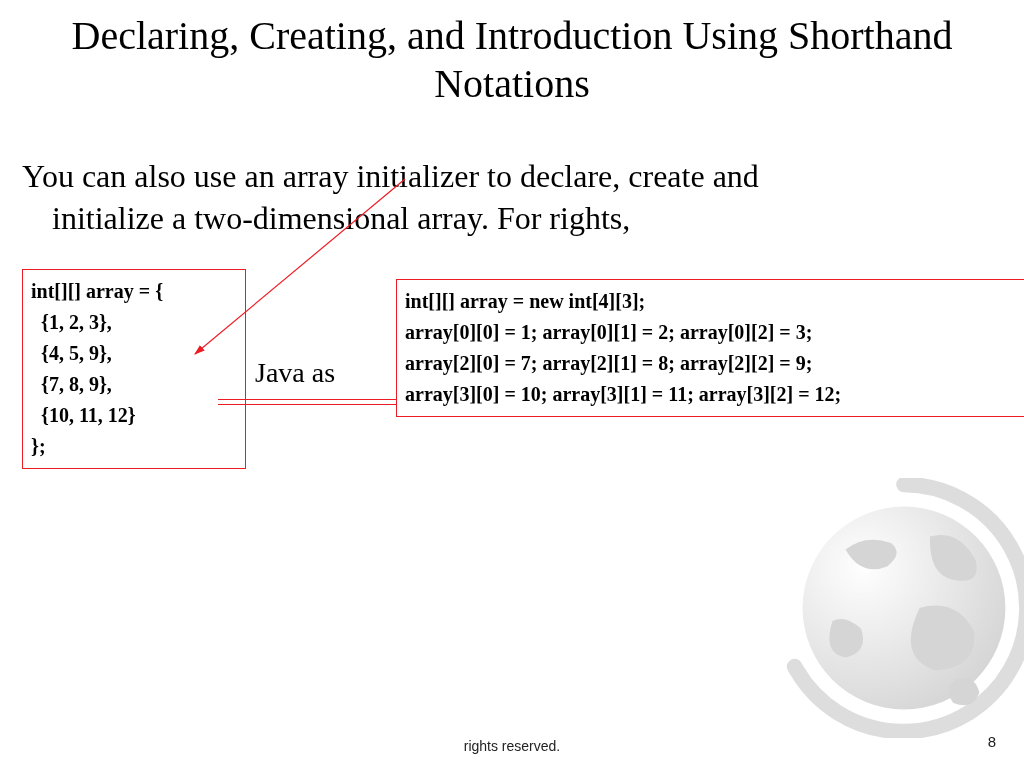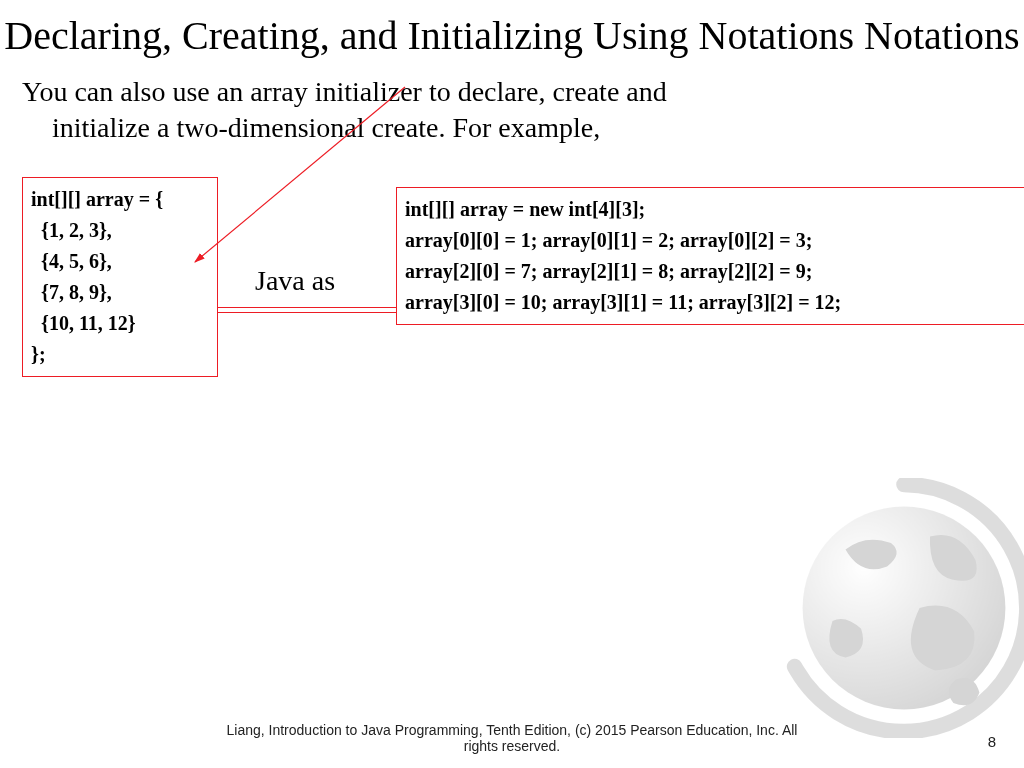"Declaring, Creating, and Initializing" h1.title { text: Initializing Using Notations -> Introduction Using Shorthand }
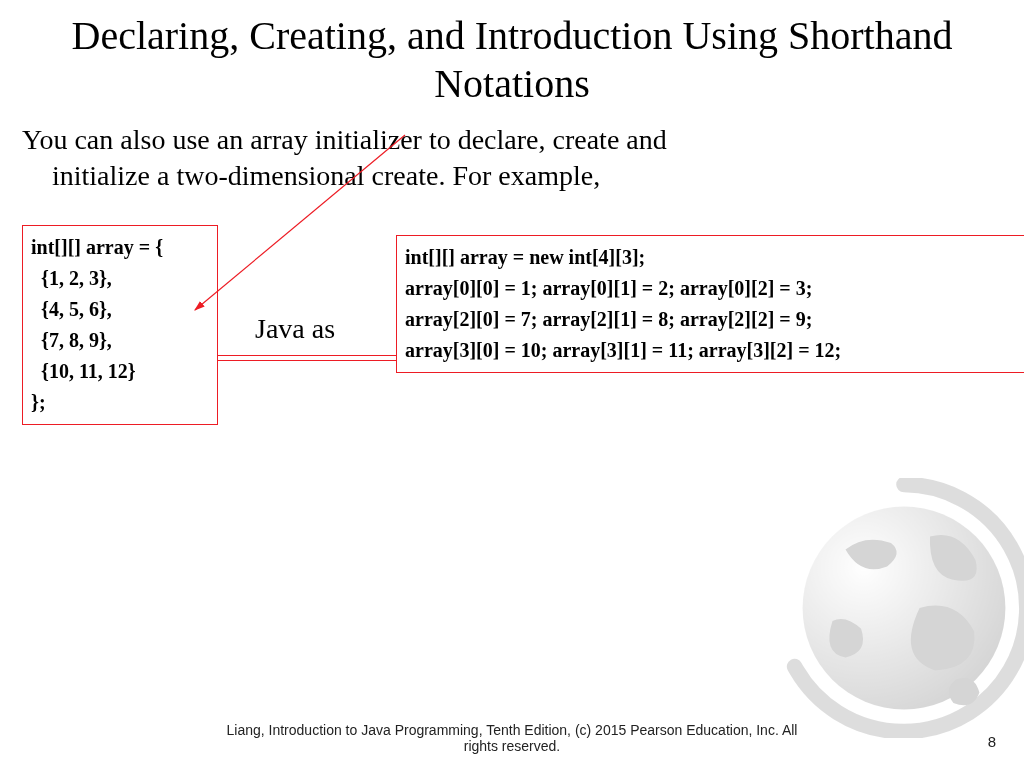"You can also use an" .body-text { font-size: 28px -> 32px; margin: 14px 22px 0 22px -> 48px 22px 0 22px }
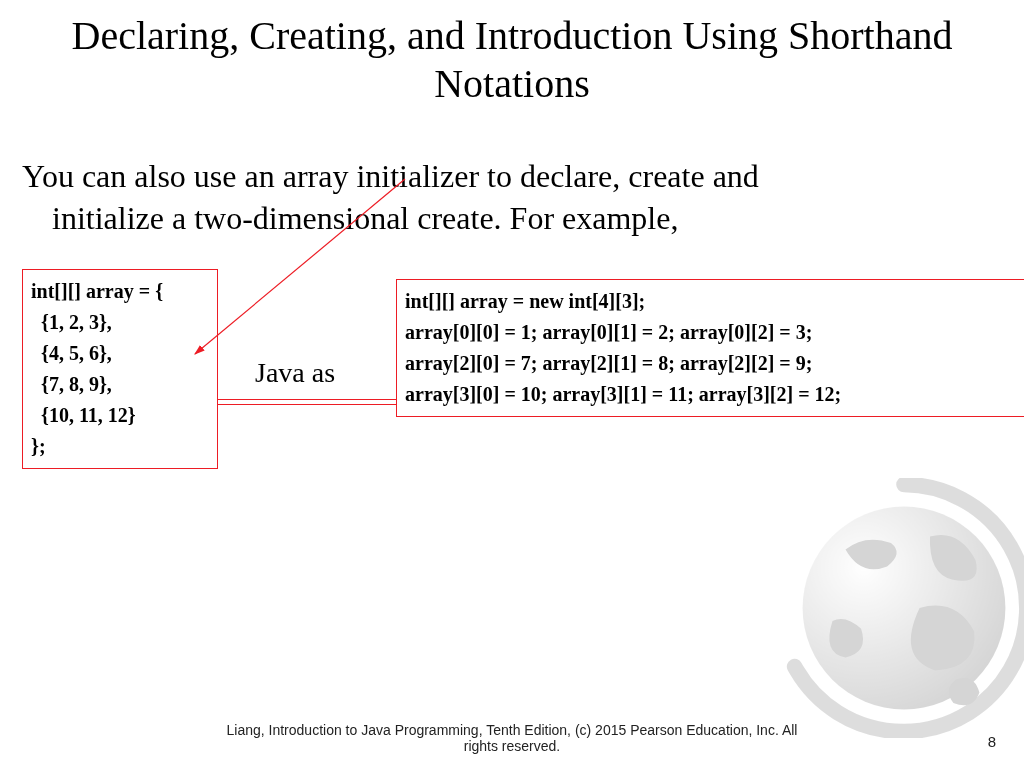"initialize a two-dimensional create. For" span.indent { text: create. For example -> array. For rights }
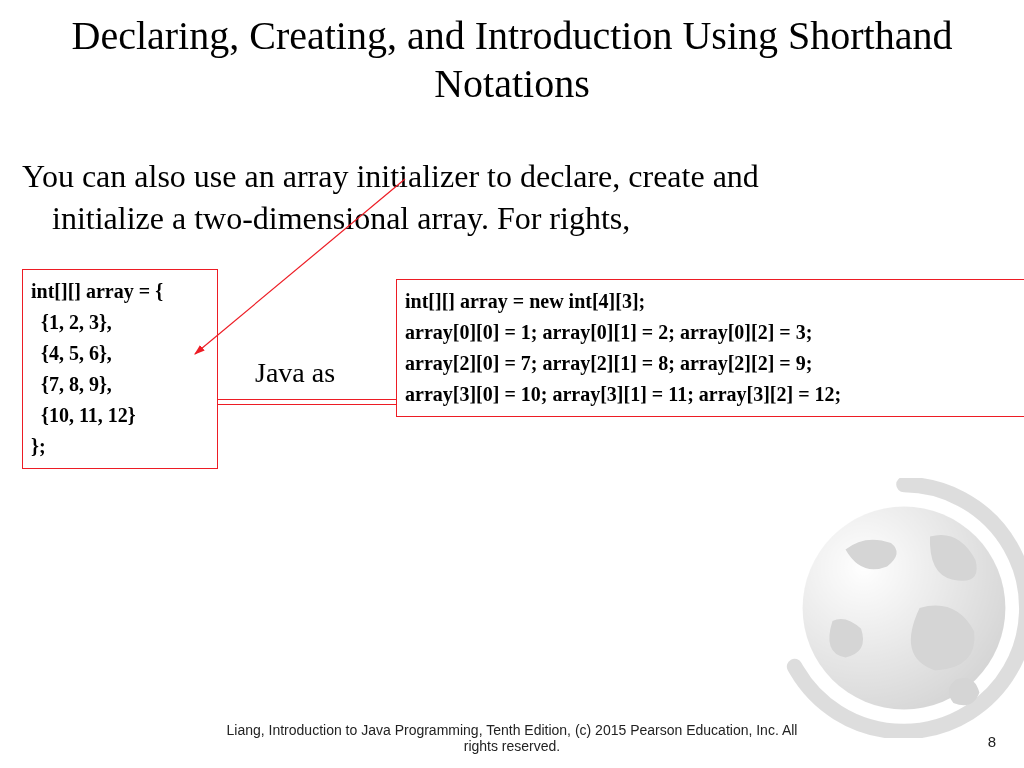"int[][] array = {" .code-left { width: 196px -> 224px }
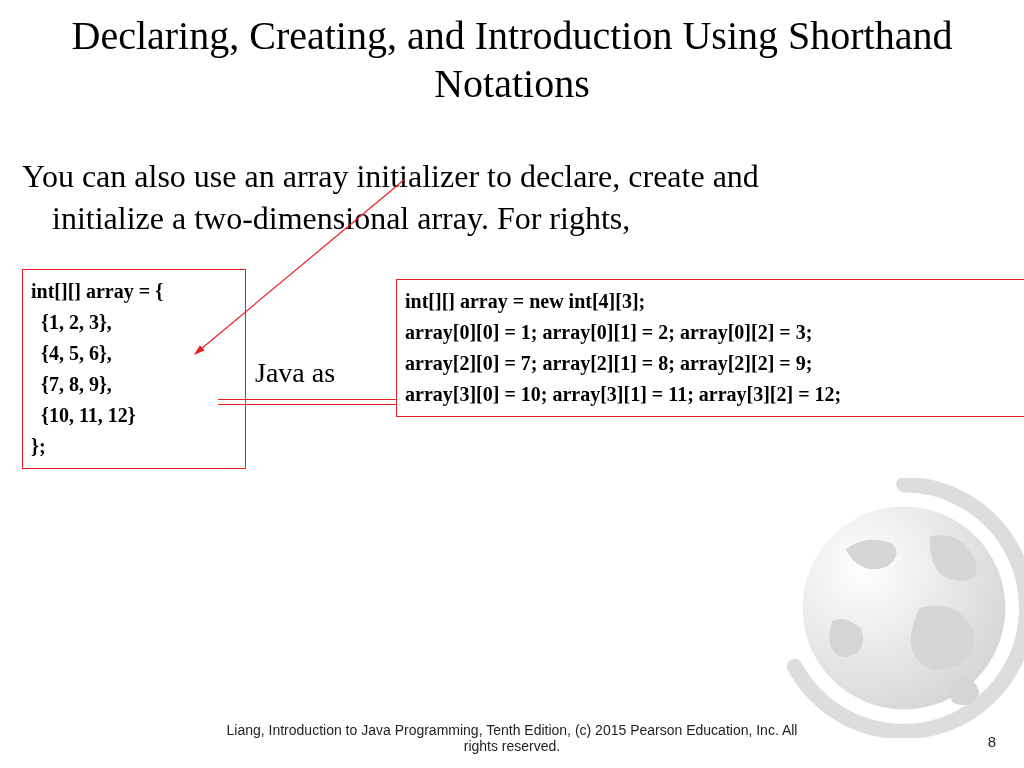"{4, 5, 6}," div.line { text: 6 -> 9 }
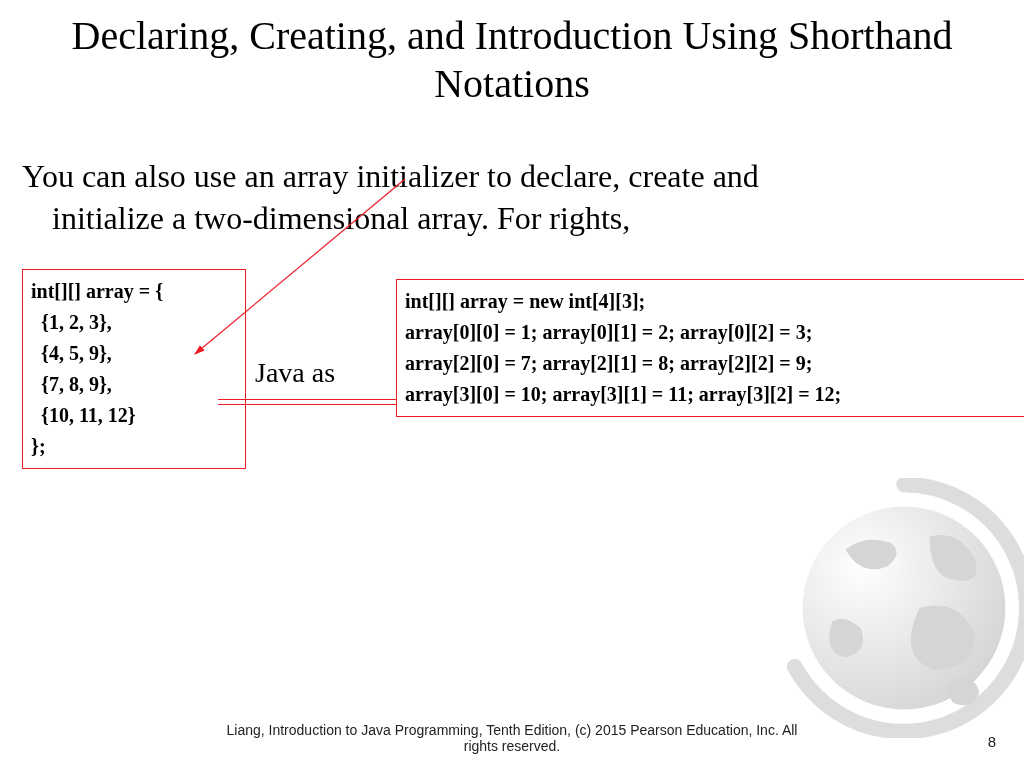"Liang, Introduction to Java Programming," span { html: <span>Liang, Introduction to Java Programming, Tenth Edition, (c) 2015 Pearson Education, Inc. All</span> -> none }
